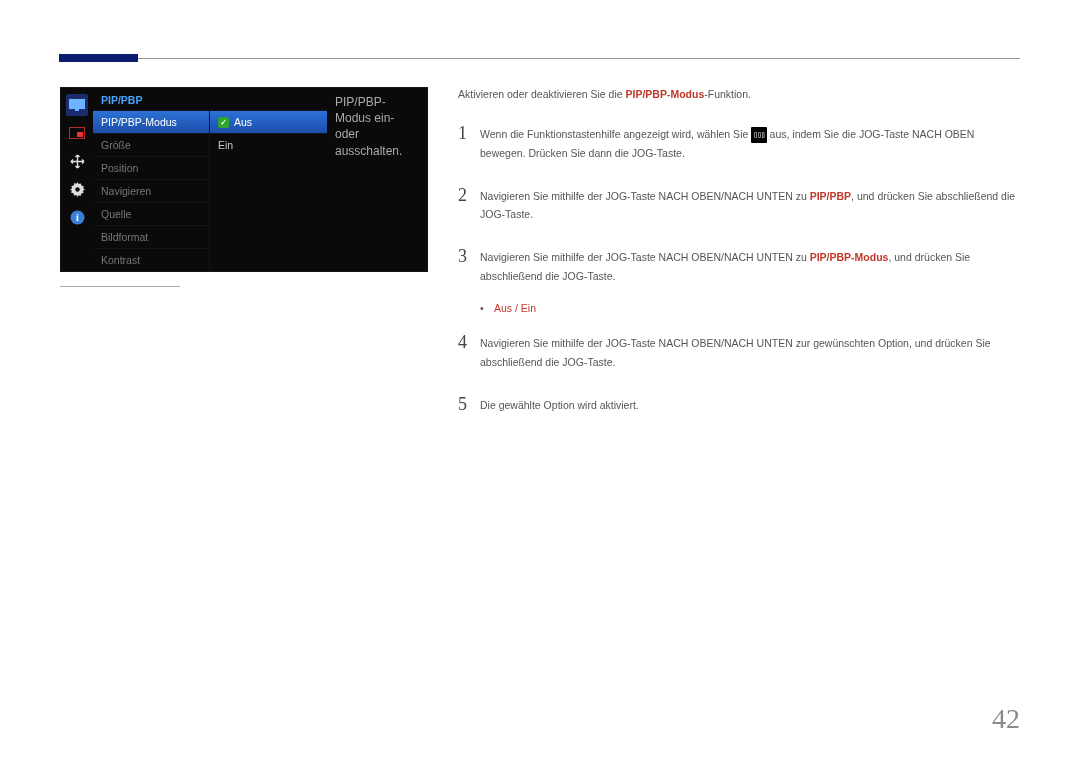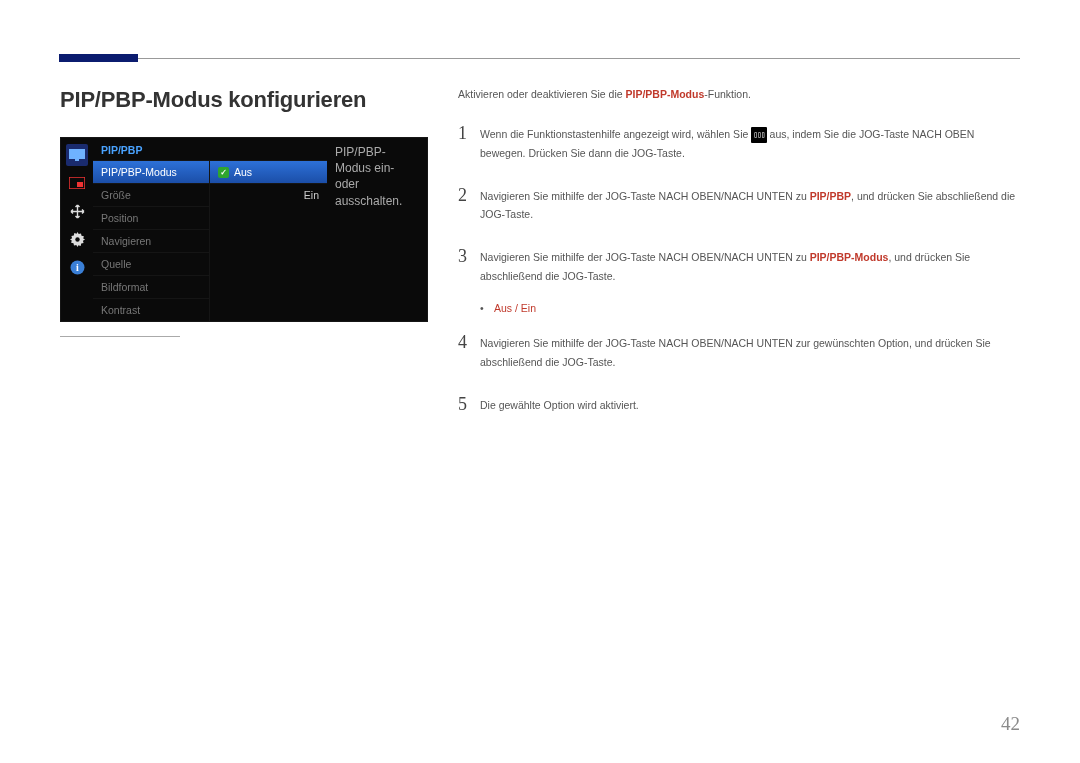"PIP/PBP-Modus konfigurieren" h2 { html: <h2>PIP/PBP-Modus konfigurieren</h2> -> none }
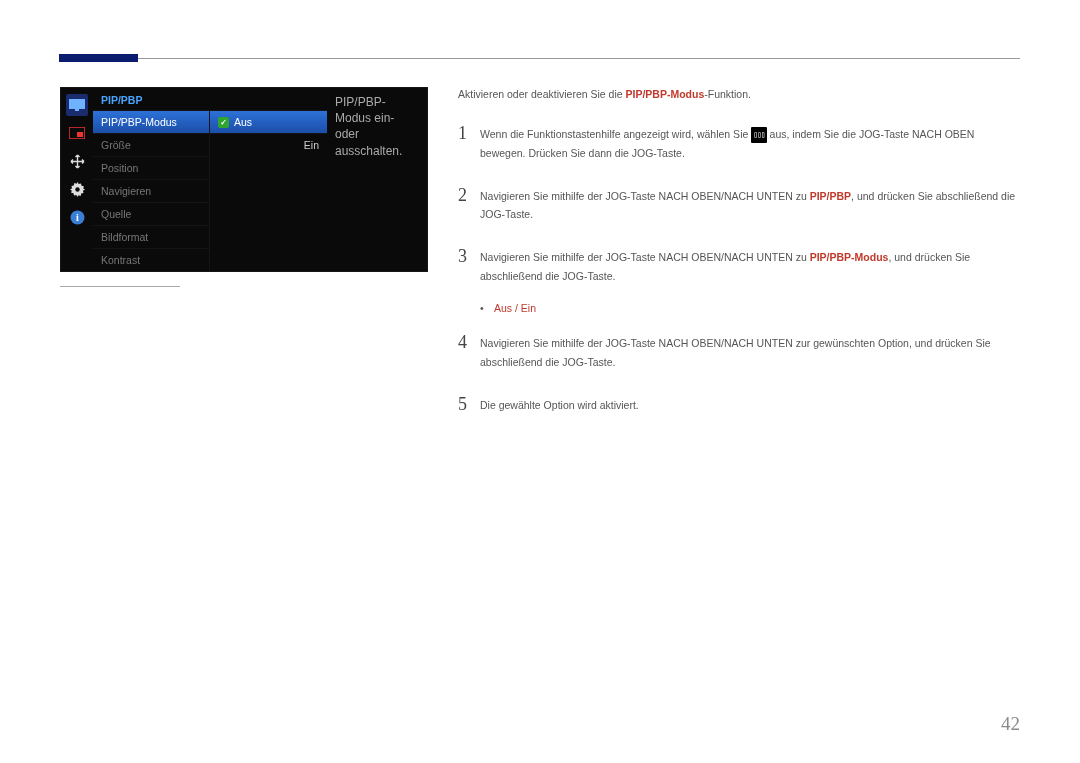"Ein" div.osd-item { text-align: right -> none }
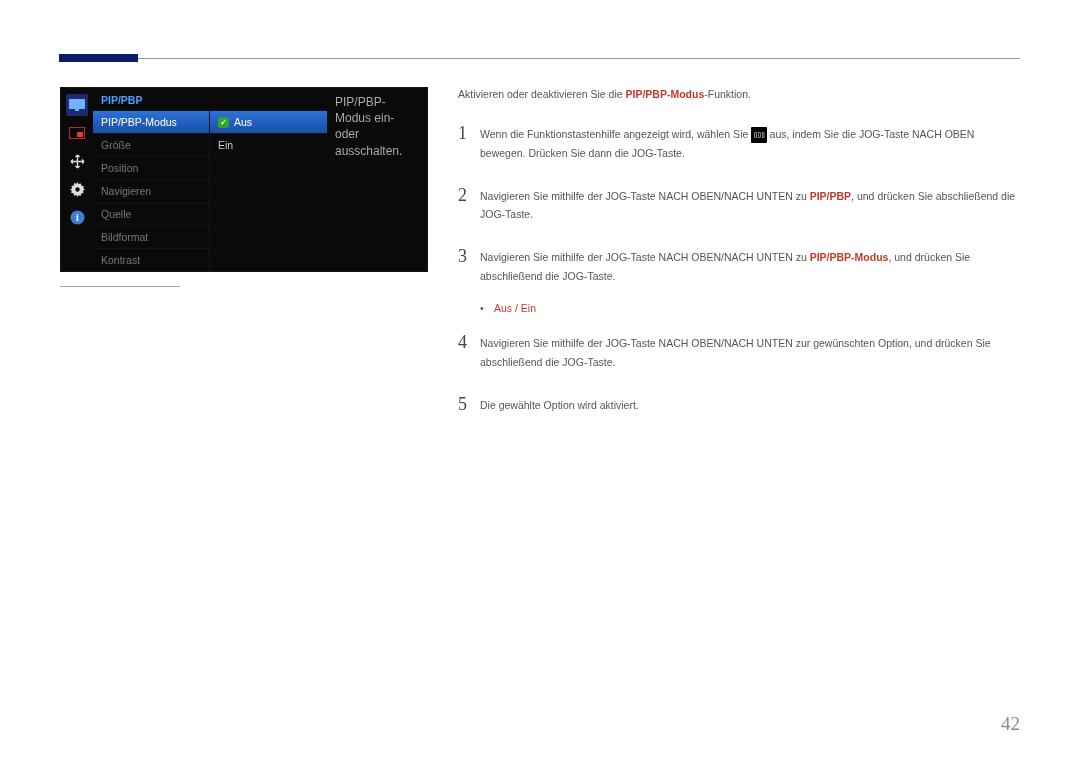"42" .page-num { font-size: 19px -> 28px }
